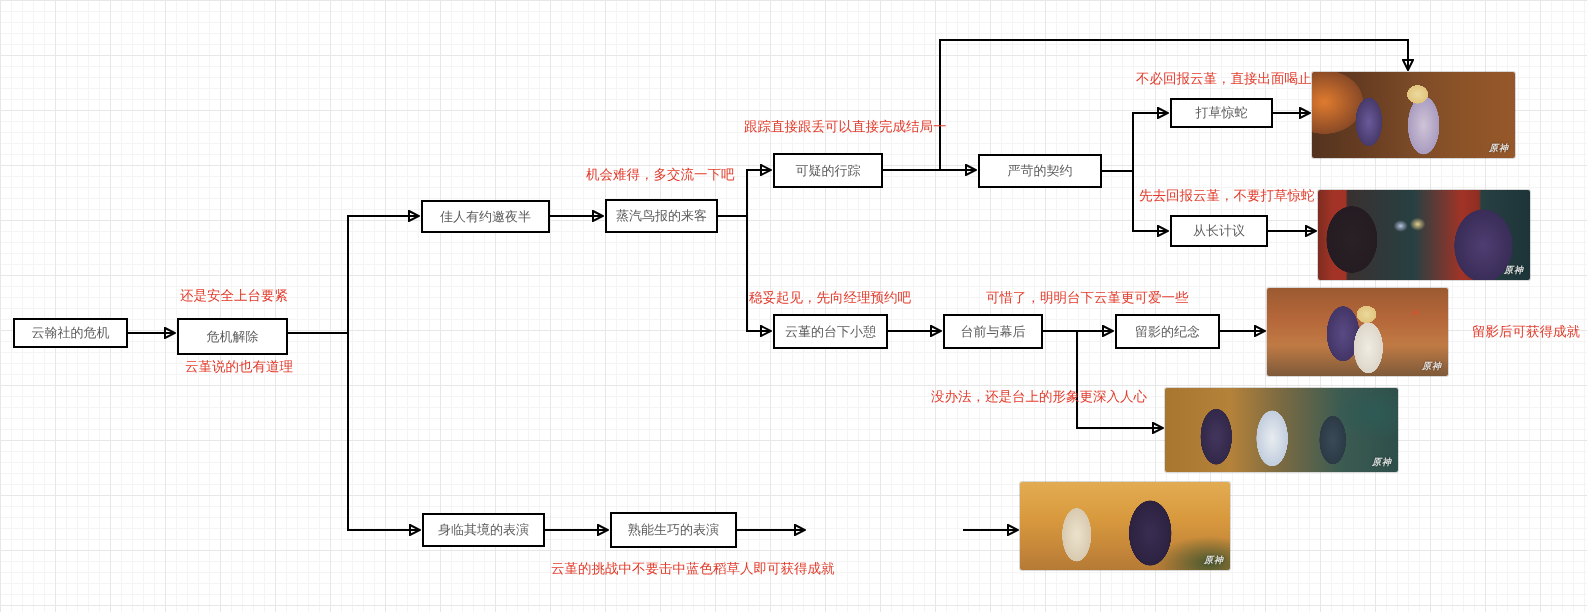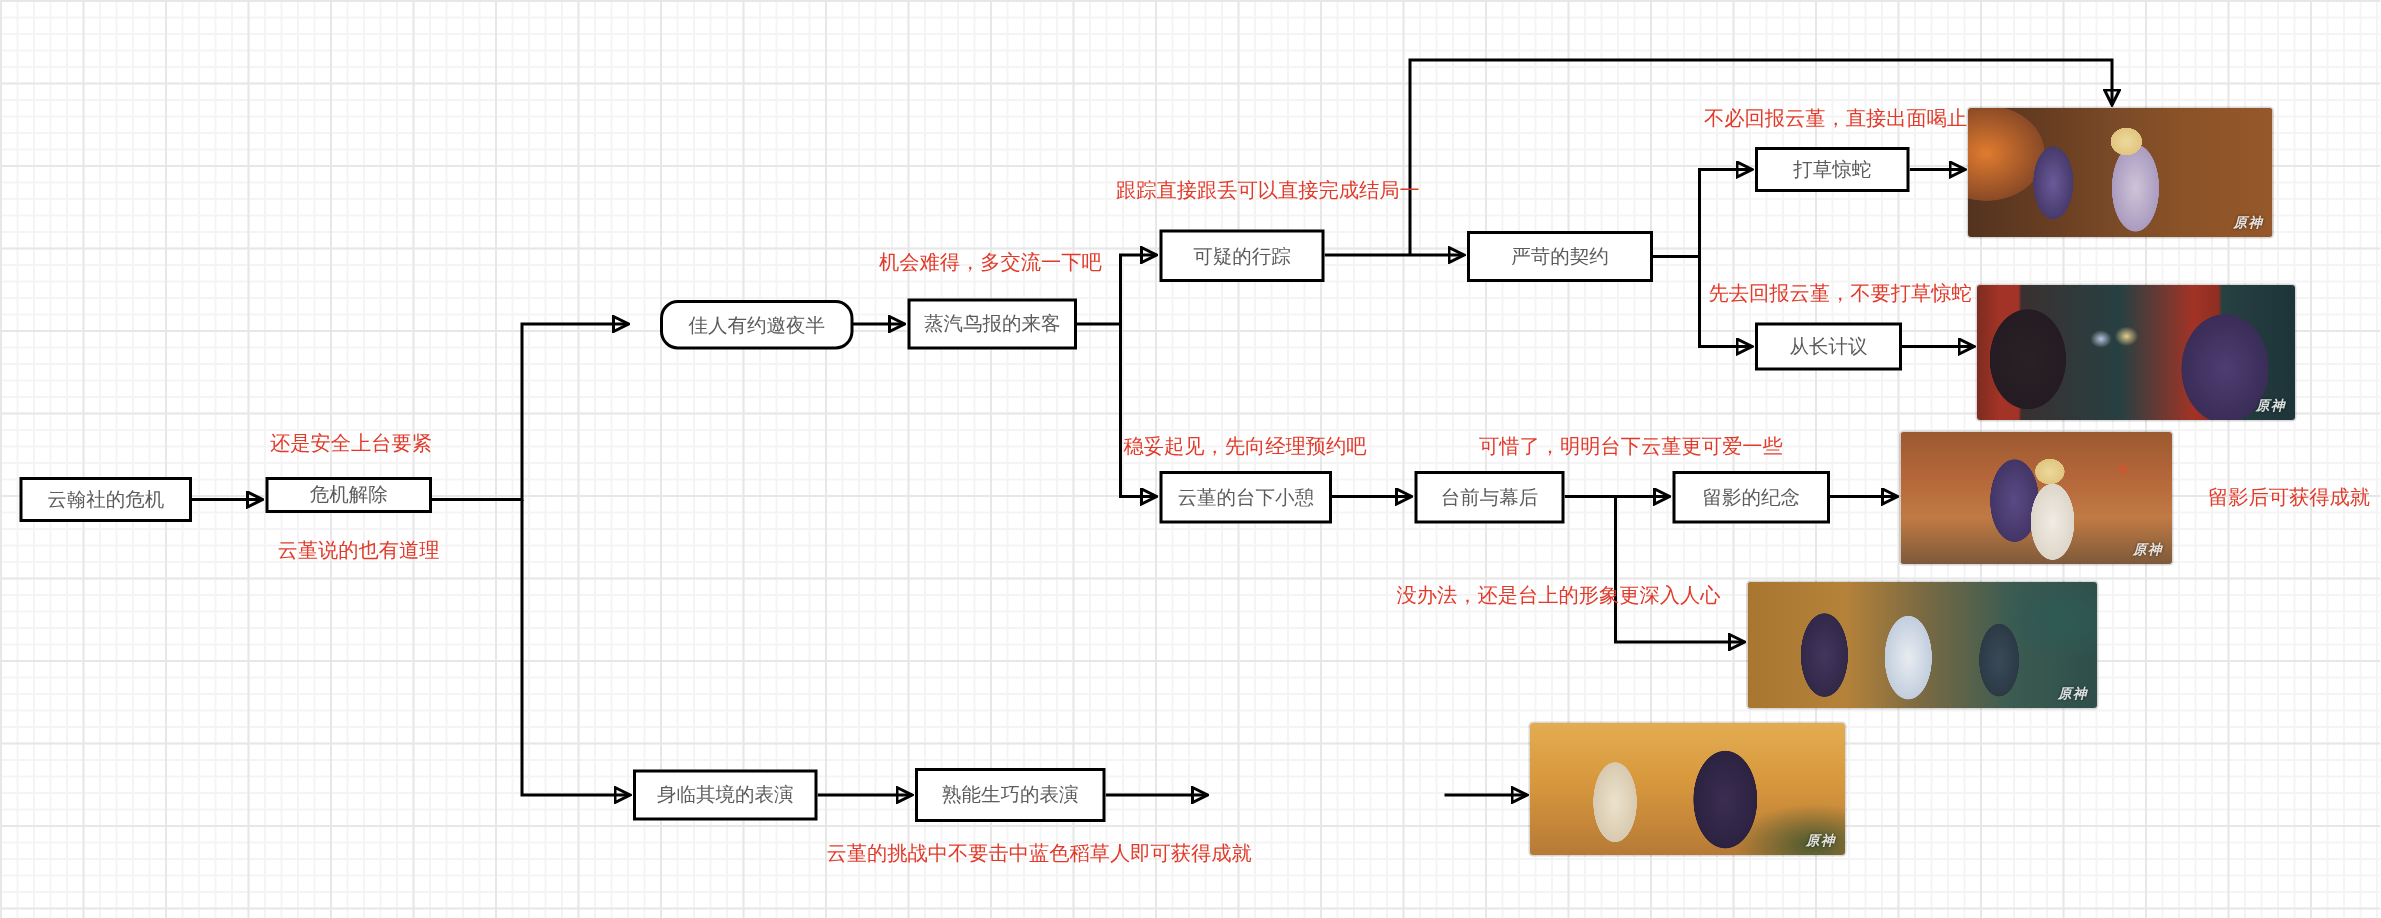"佳人有约邀夜半" div.node { border-radius: 12px -> none; left: 440px -> 421px }
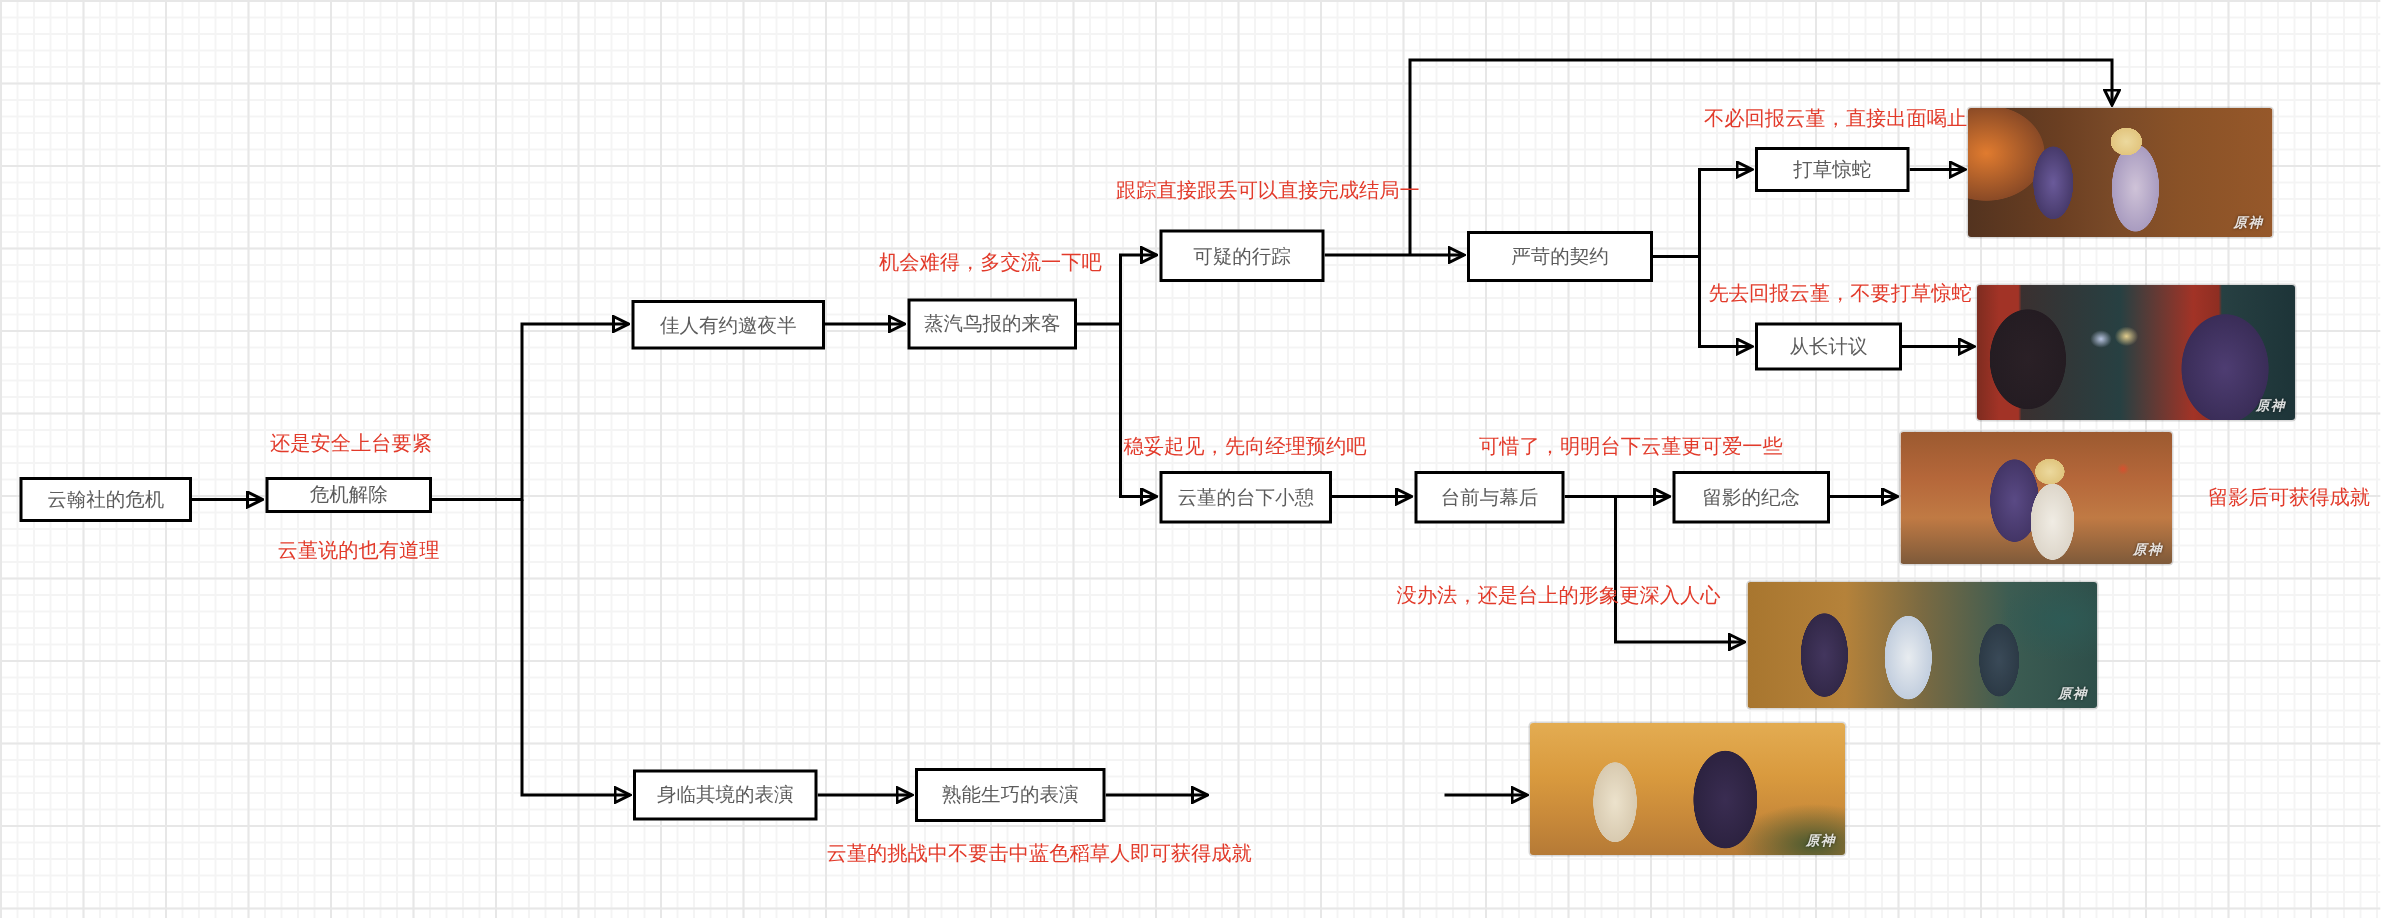"危机解除" div.node { height: 24px -> 37px }
